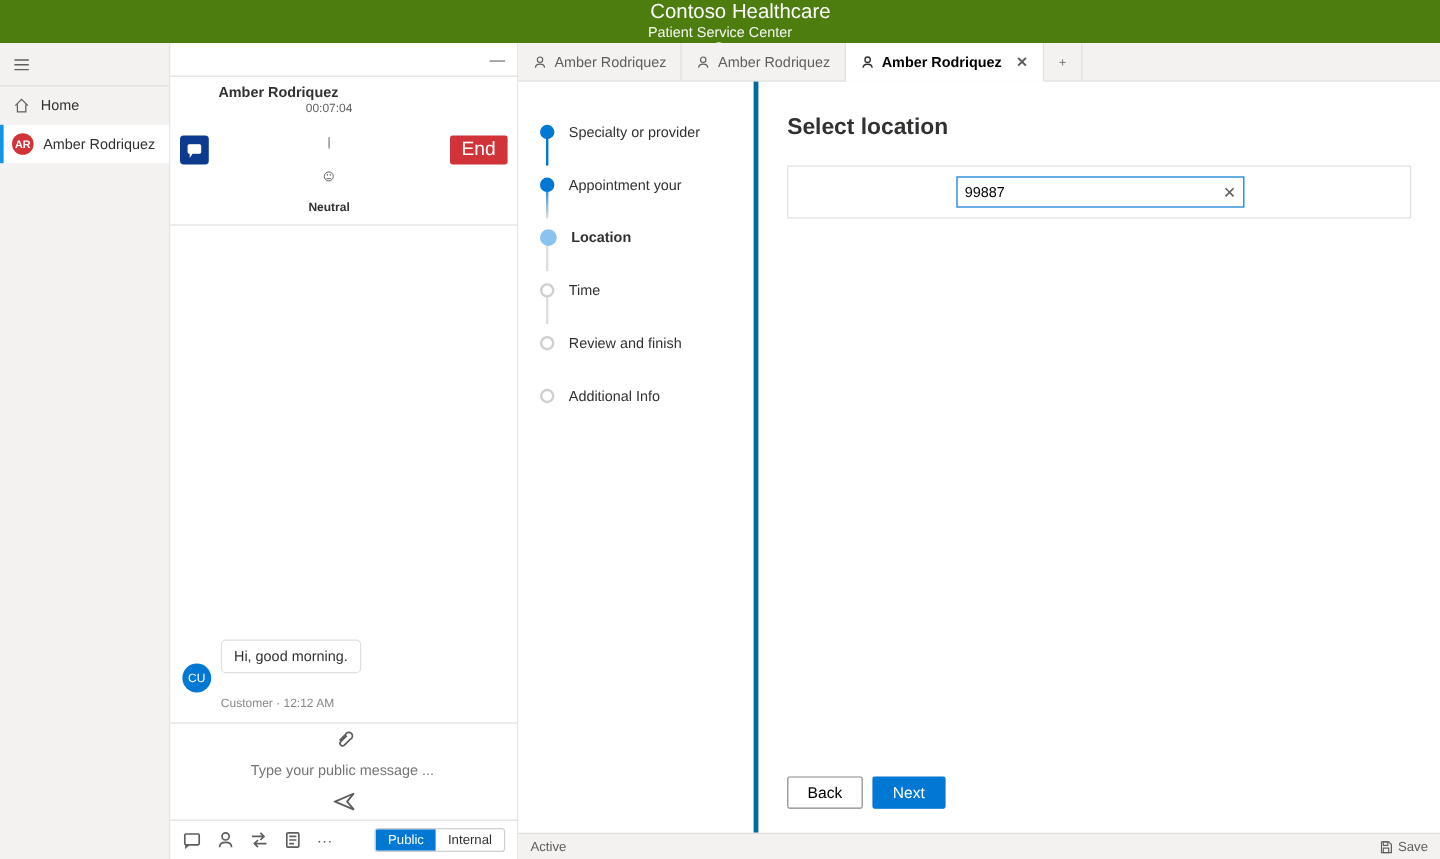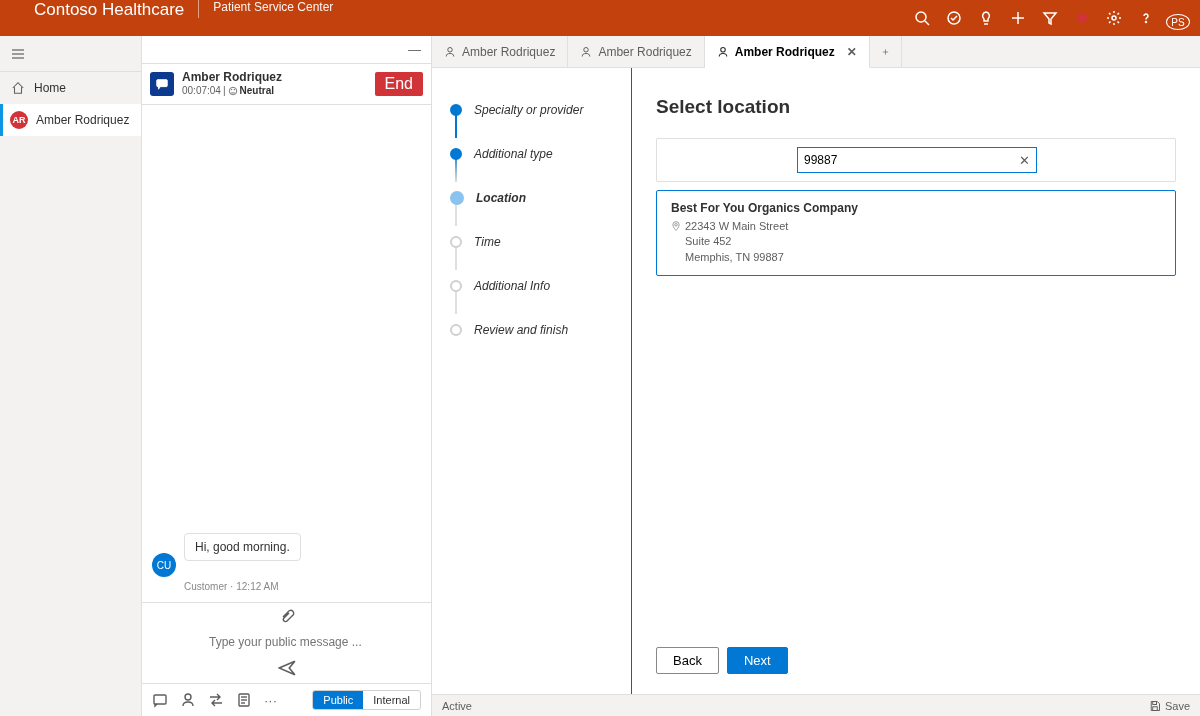"Contoso Healthcare" .topbar { align-items: flex-start -> center; background: #c2410c -> #4d7c0f; flex-direction: none -> column }
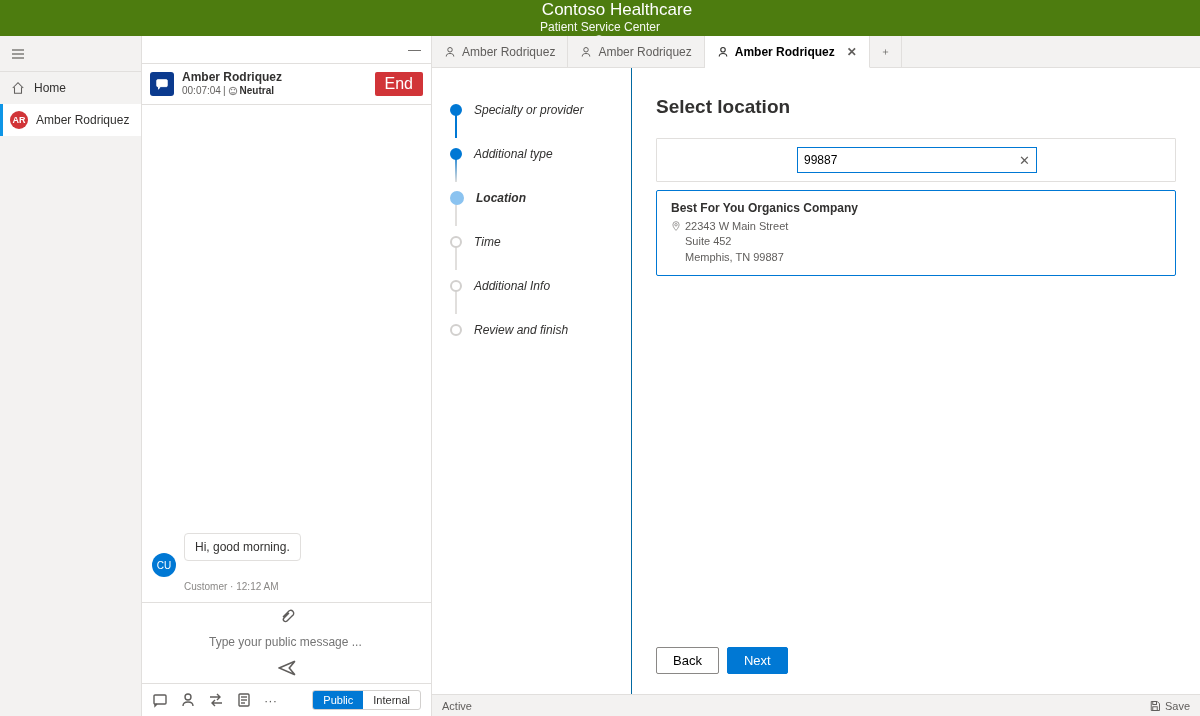"00:07:04" .chat-hdr .sub { flex-direction: none -> column; gap: 2px -> 16px }
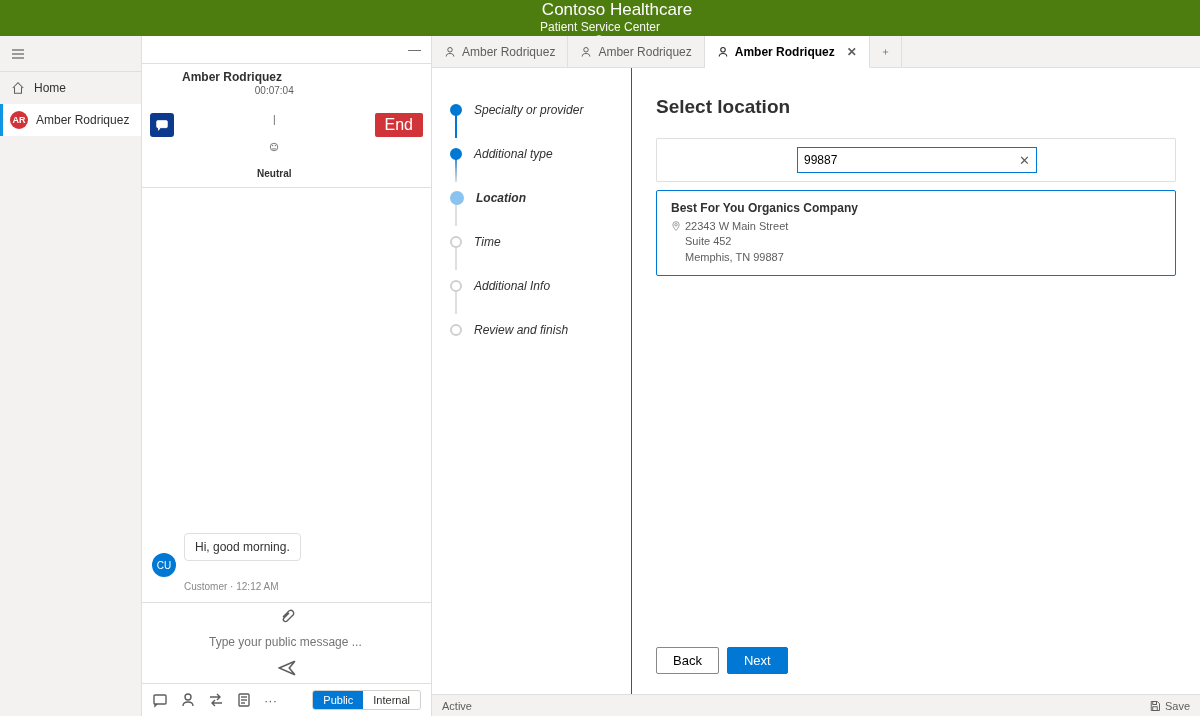"Specialty or provider" .steps { border-right: 1px solid #0369a1 -> 4px solid #0369a1; font-style: italic -> none }
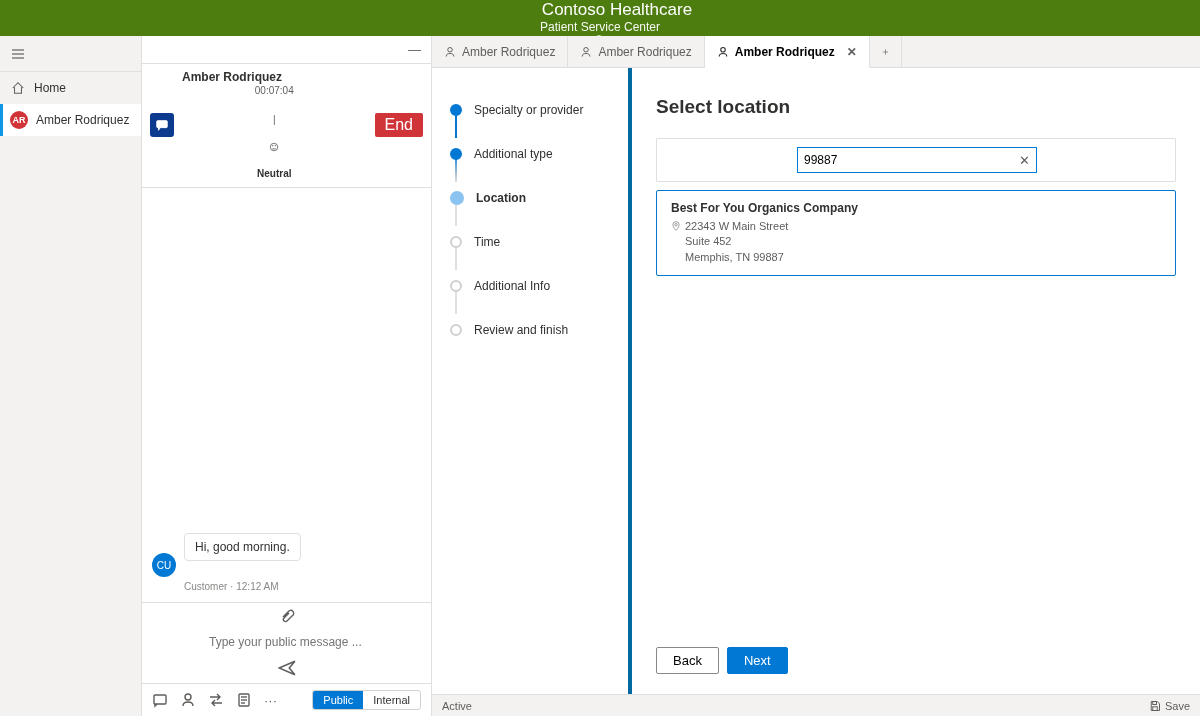"Additional type" span { text: Additional type -> Appointment your }
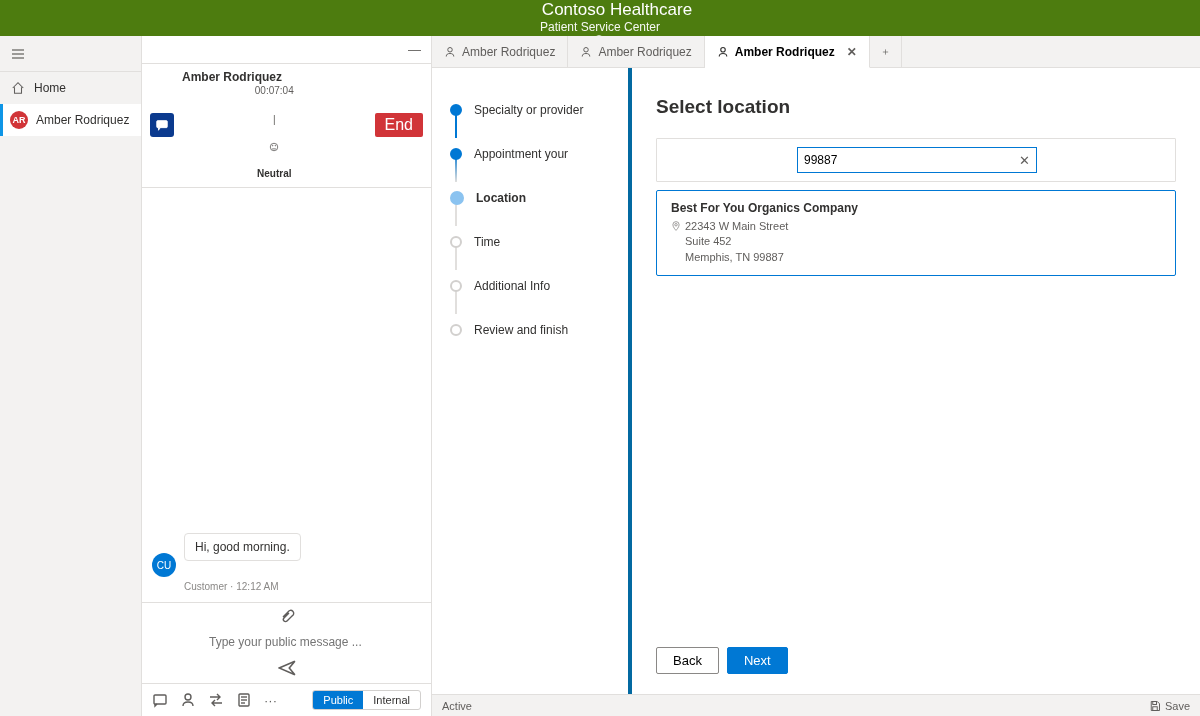"Best For You Organics Company" div.result { html: <div> <div>Best For You Organics Company</div> <div> <span><svg> <path></path> <circle></circle> </svg></span> <span> <span>22343 W Main Street</span><br> <span>Suite 452</span><br> <span>Memphis, TN 99887</span> </span> </div> </div> -> none }
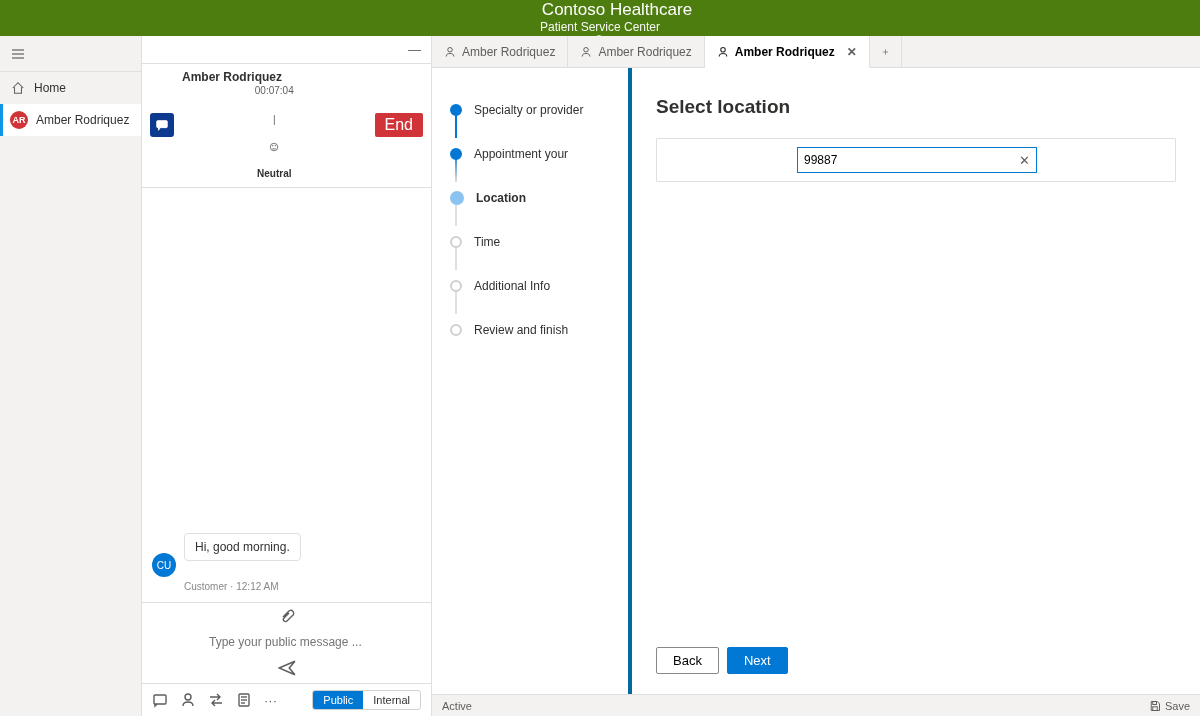"Additional Info" div.step { order: before "Review and finish" -> after "Review and finish" }
